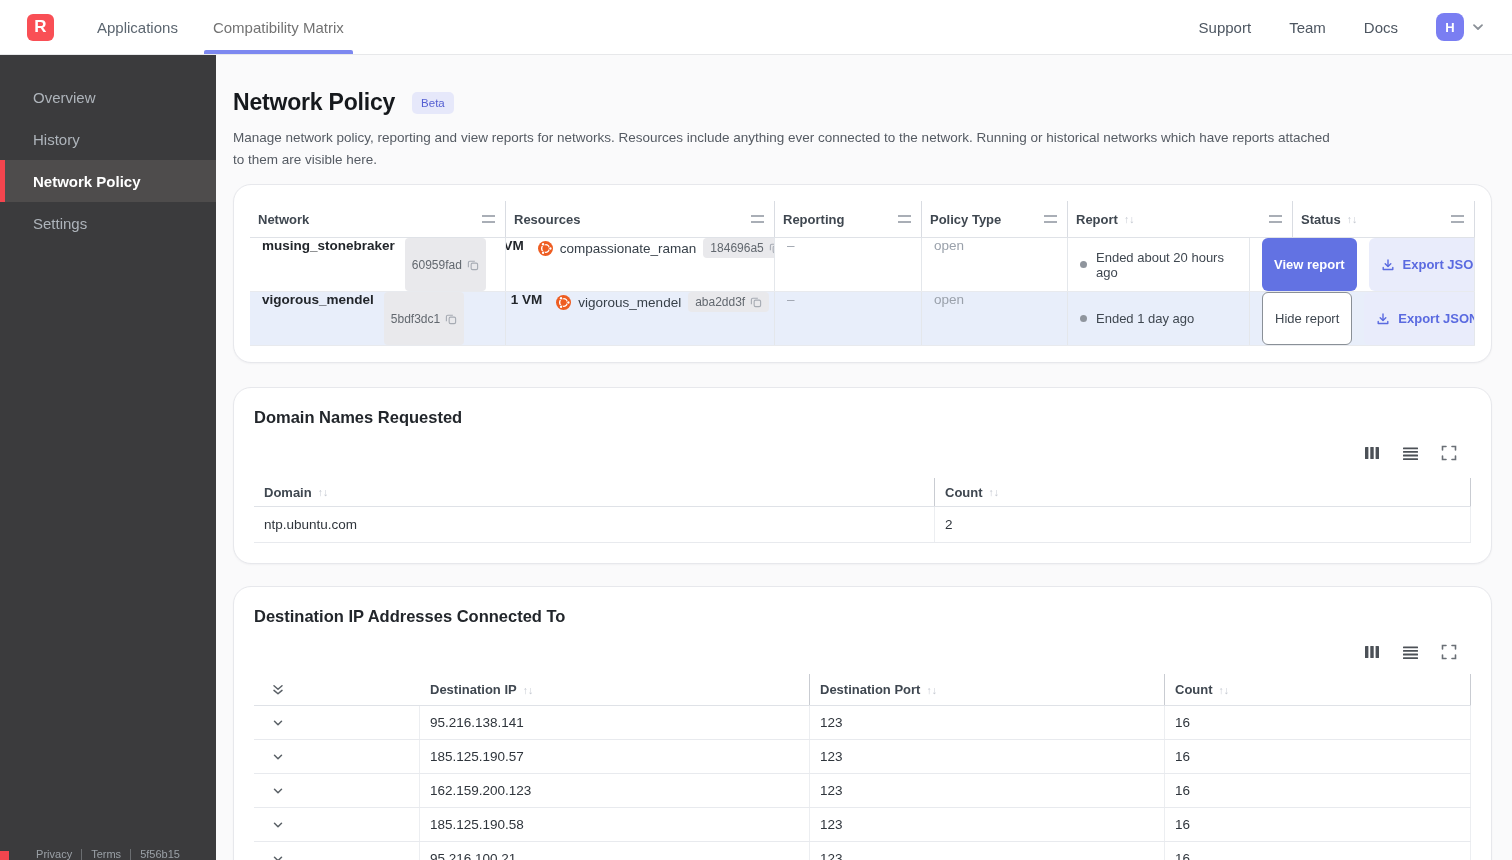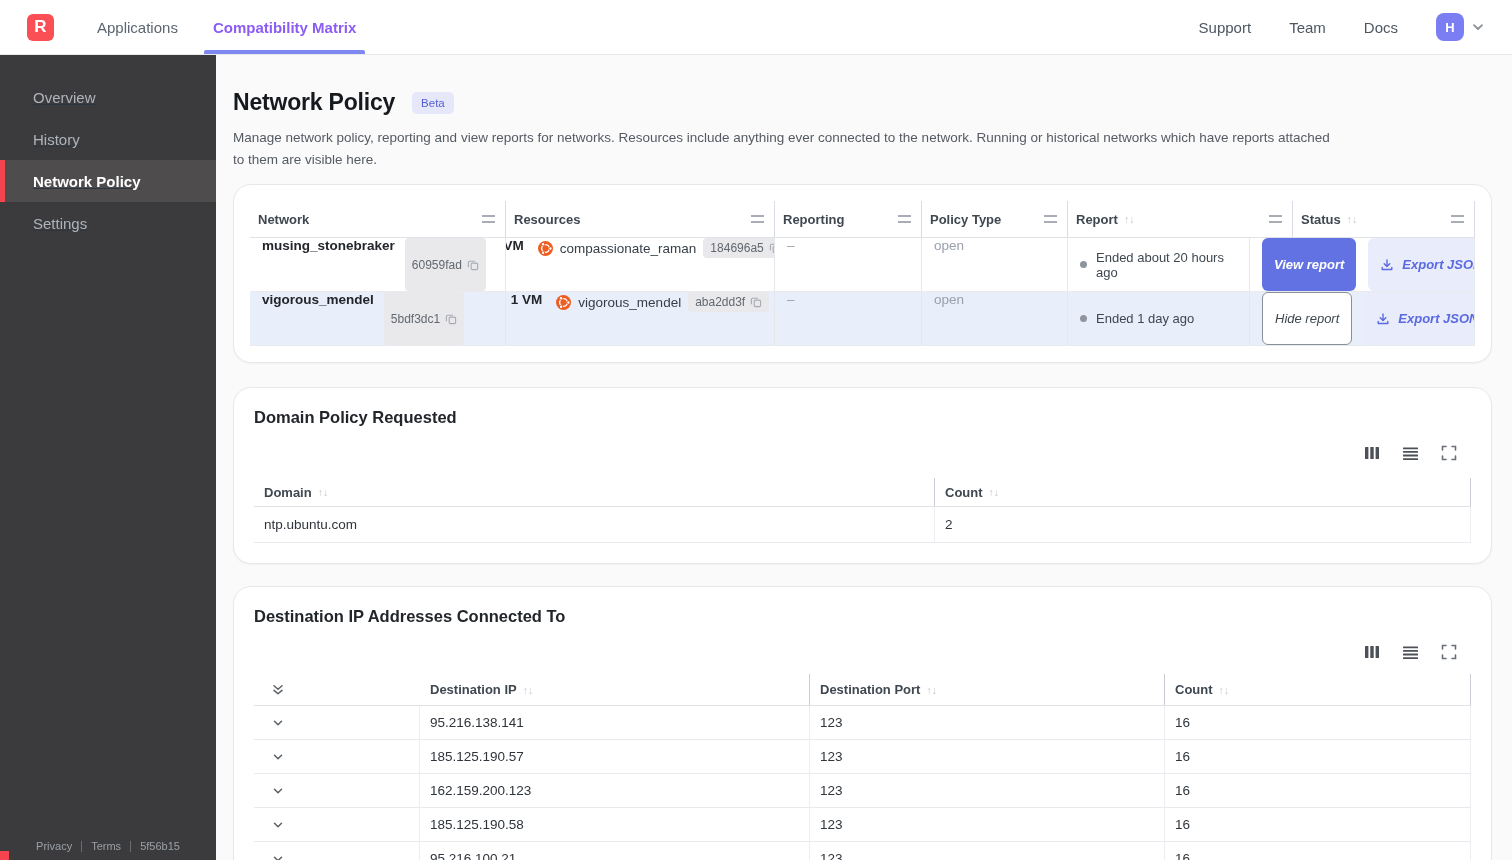"Compatibility Matrix" .top-nav-item.active { color: #8b5cf6 -> #737373; font-weight: bold -> normal }
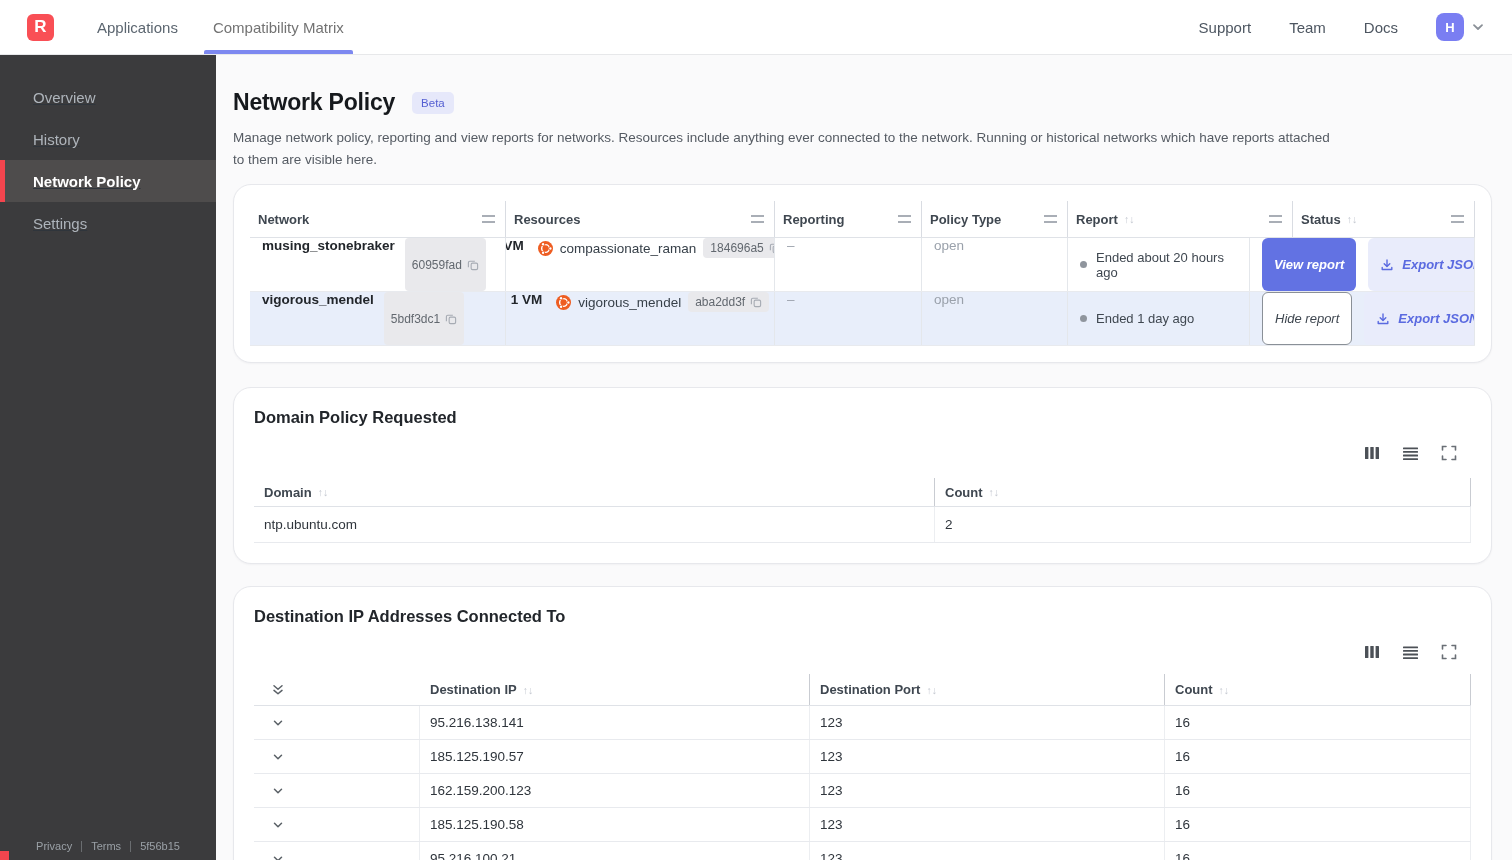"Overview" .side-list { text-decoration: underline -> none }
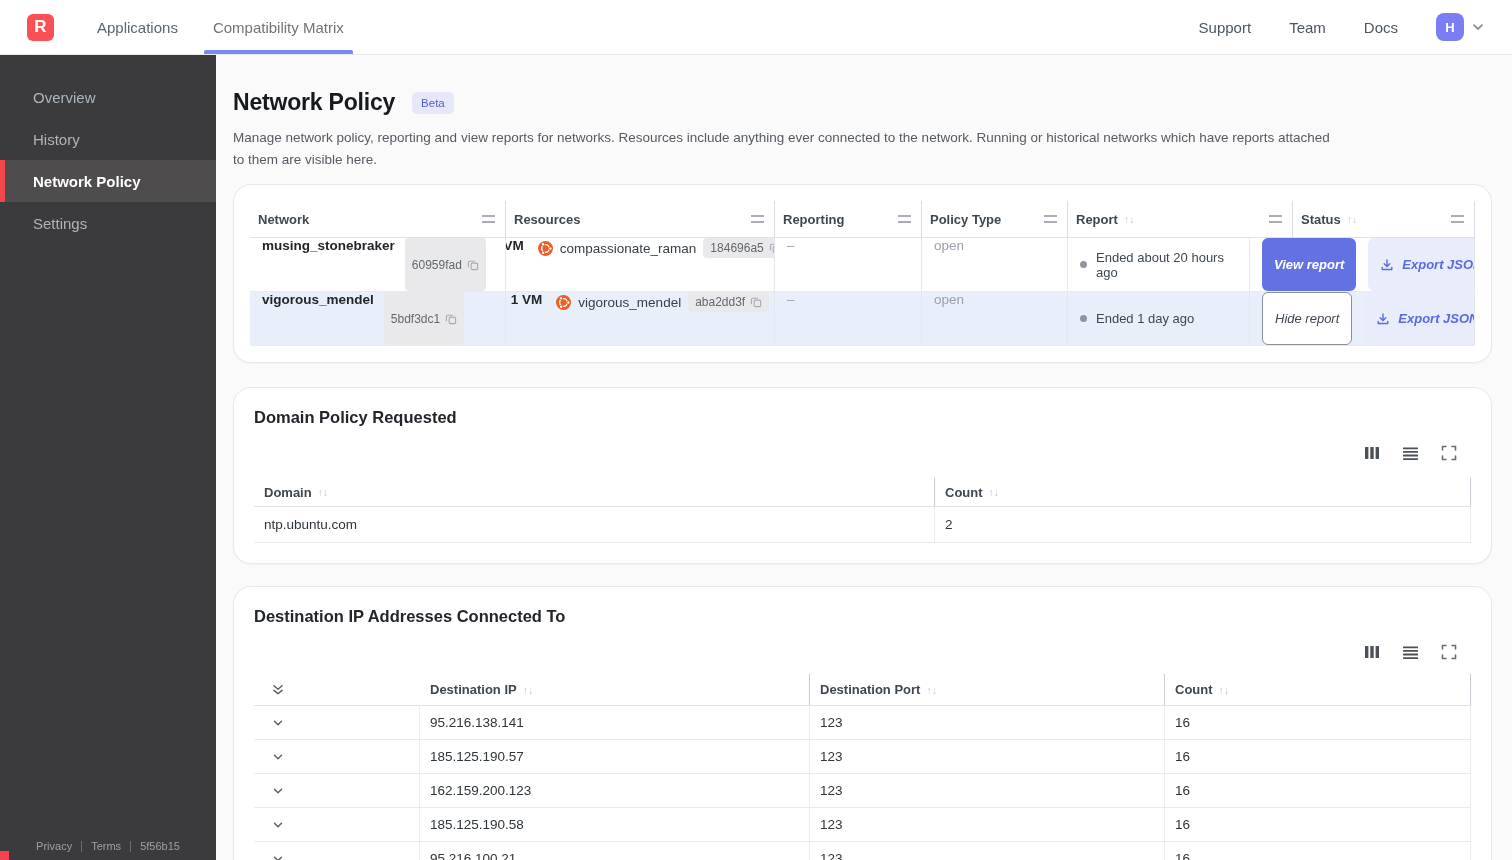"View report" .btn { font-style: italic -> none }
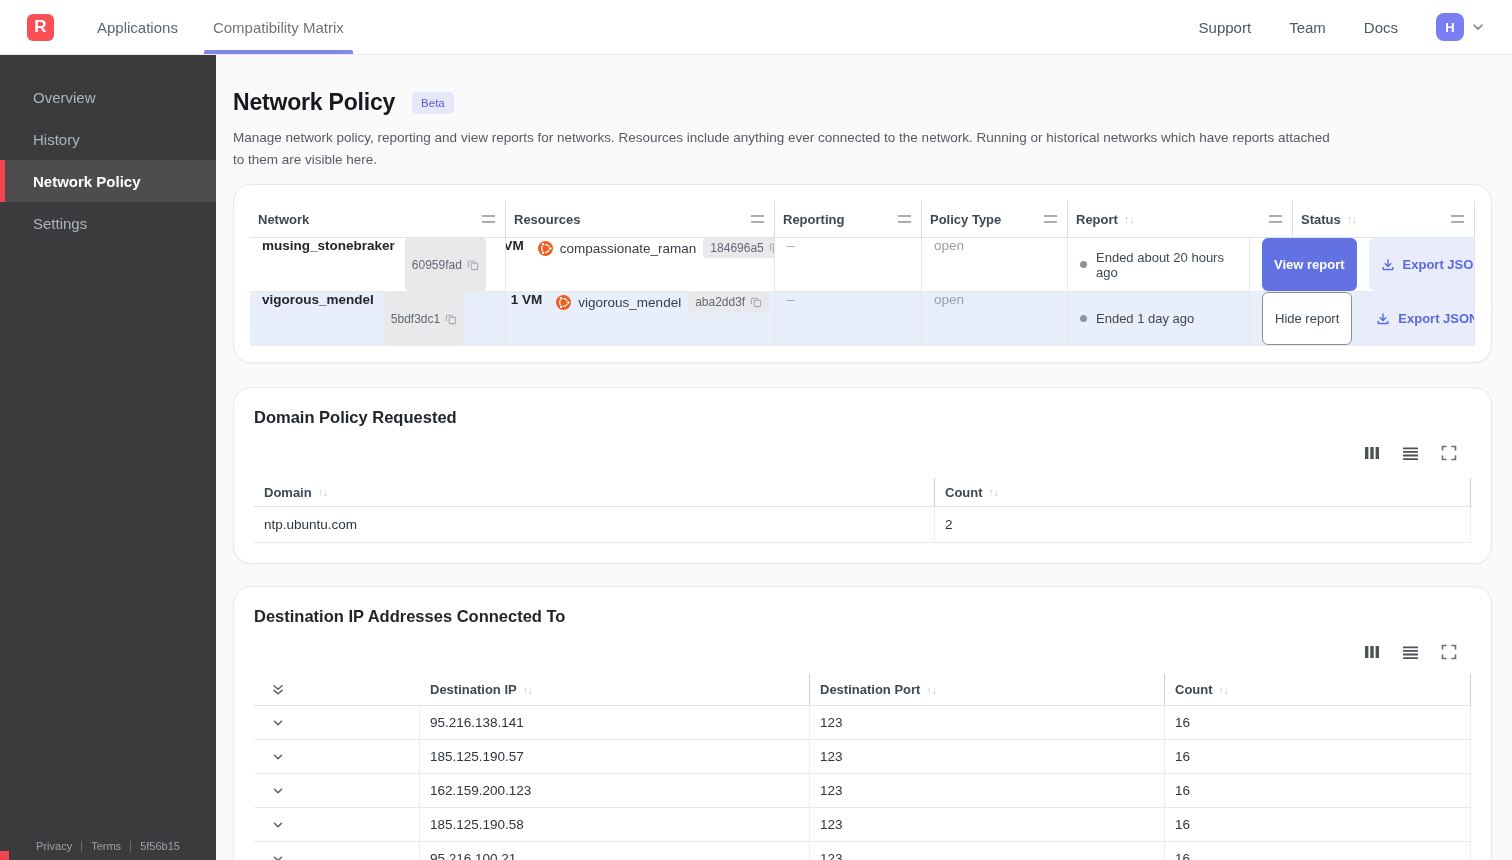"Domain Policy Requested" h2.card-title { text: Policy -> Names }
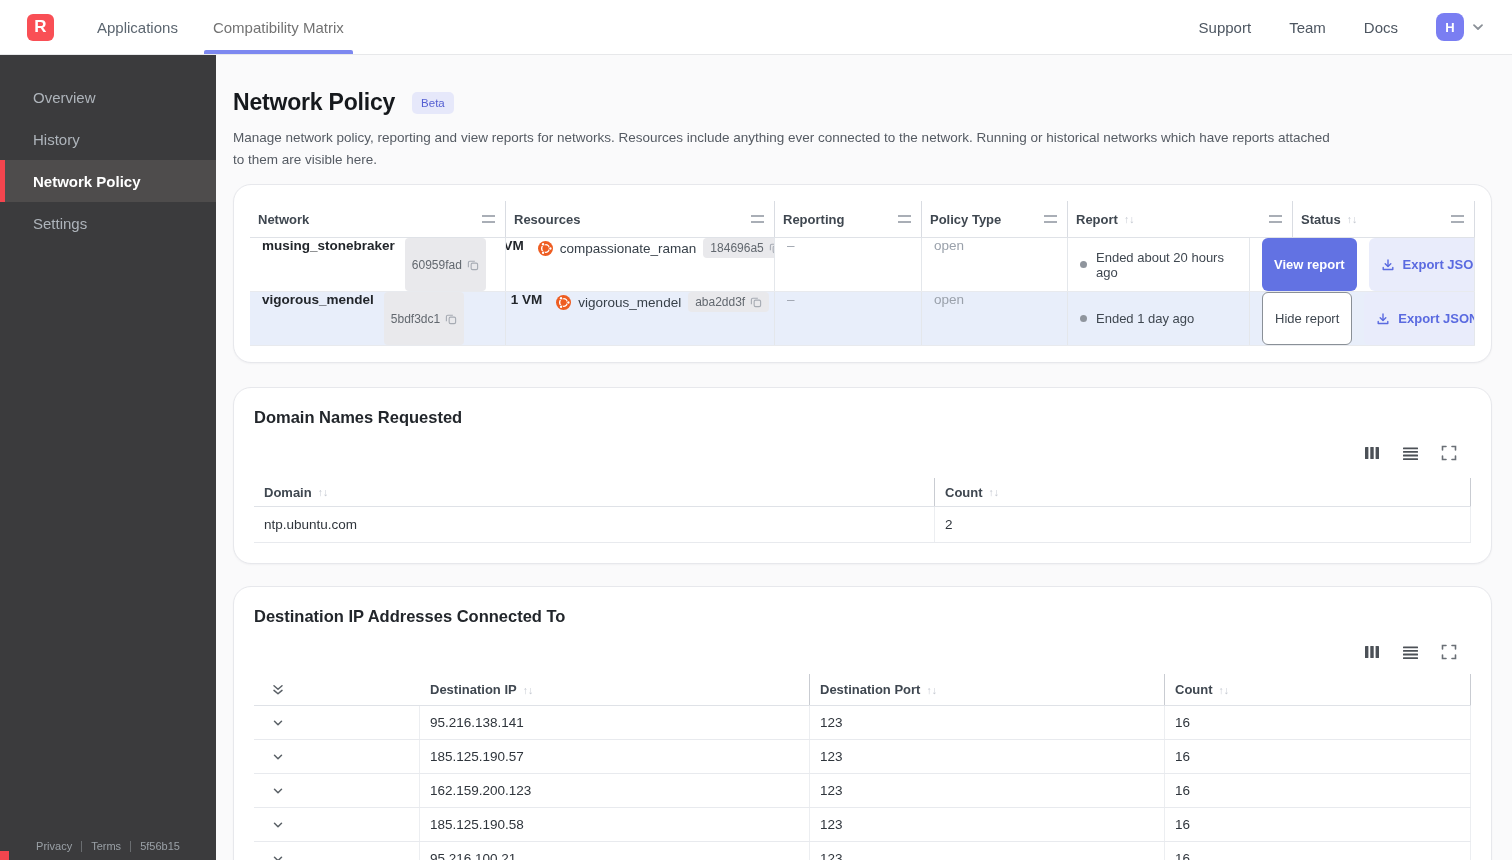"Privacy" .side-footer { margin-bottom: 8px -> none }
